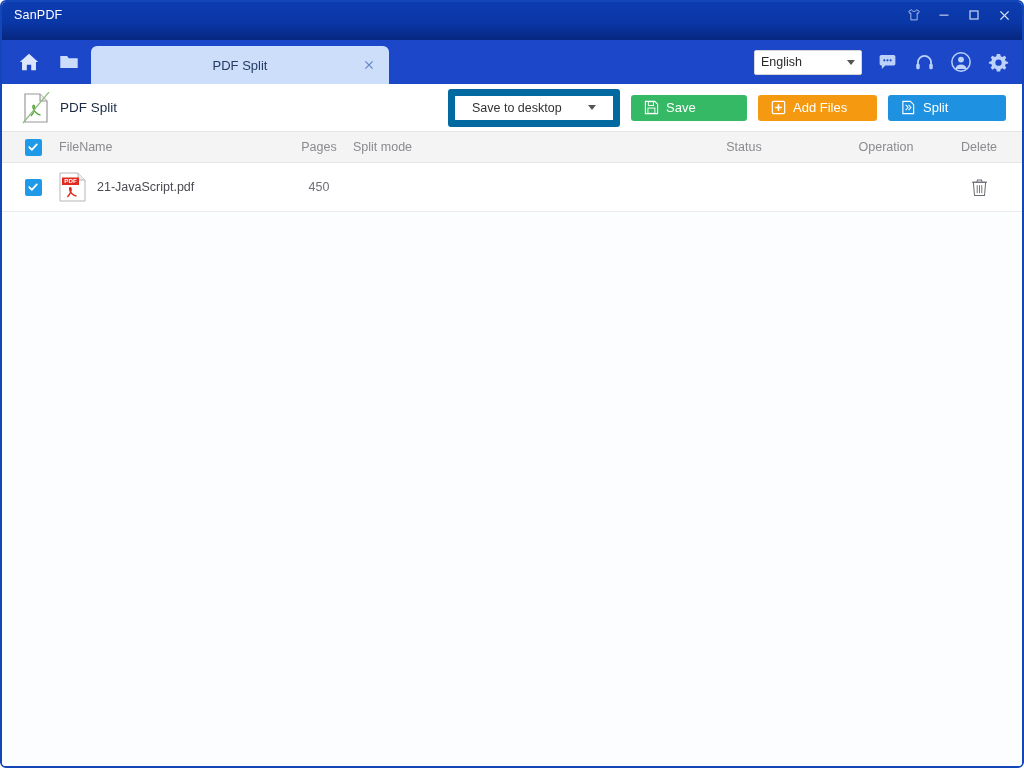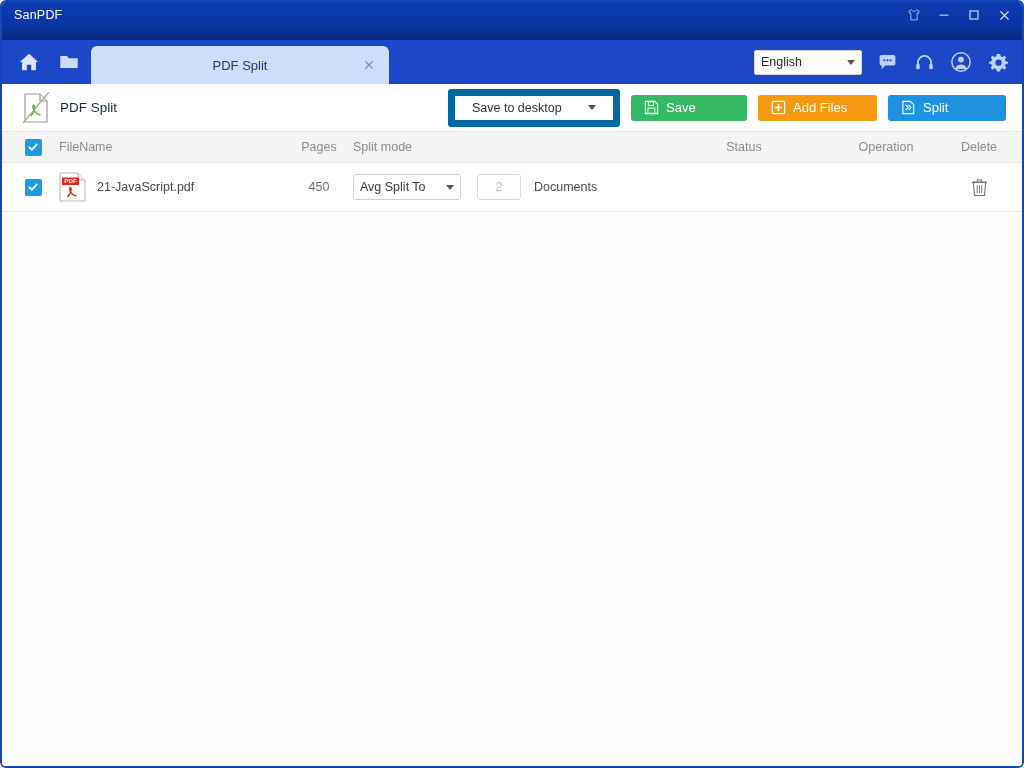"Avg Split To" div.cell { html: <div> <span> <span> <span>Avg Split To</span> <span></span> </span> <span> <span>2</span> </span> <span>Documents</span> </span> </div> -> none }
